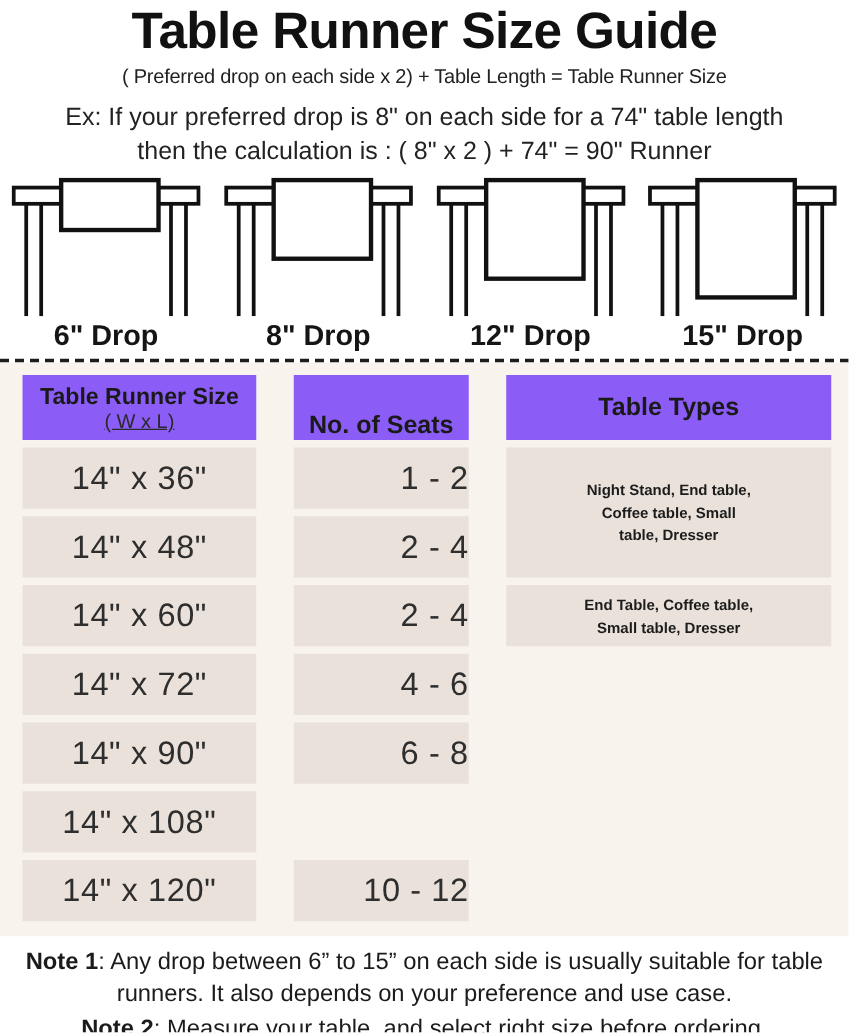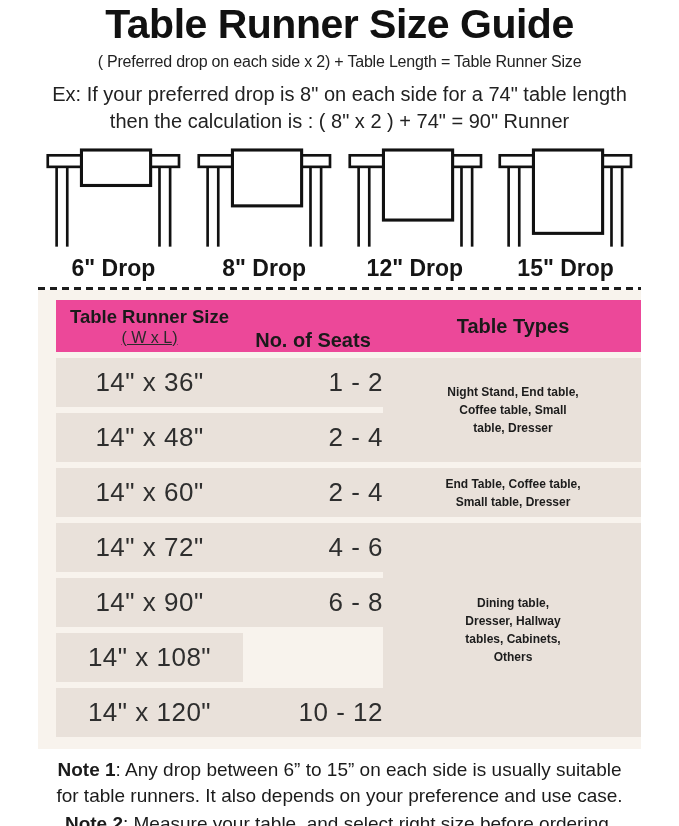"Table Runner Size Guide" .page { width: 603px -> 679px }
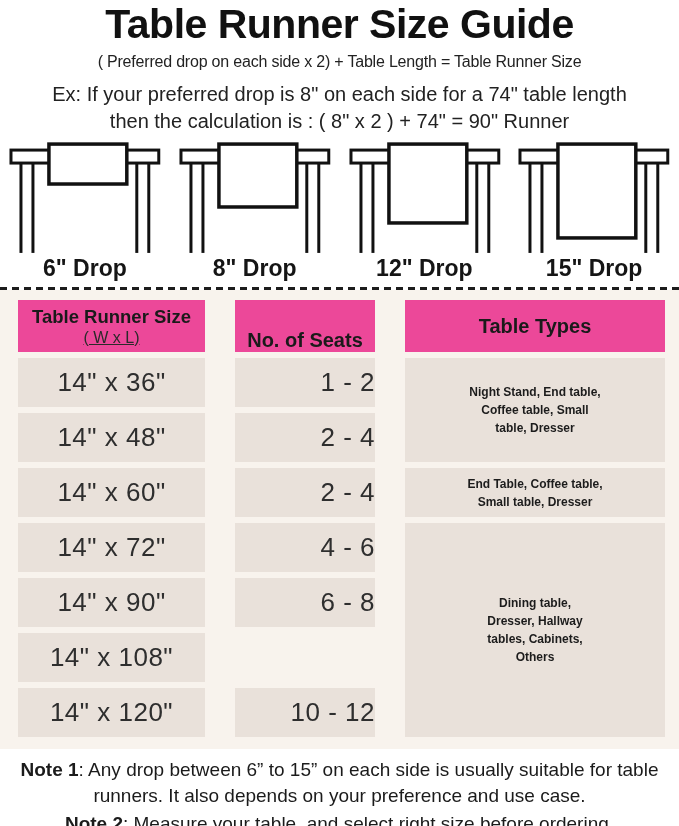"Table Runner Size" .cell.head { background: #ec4899 -> #8b5cf6 }
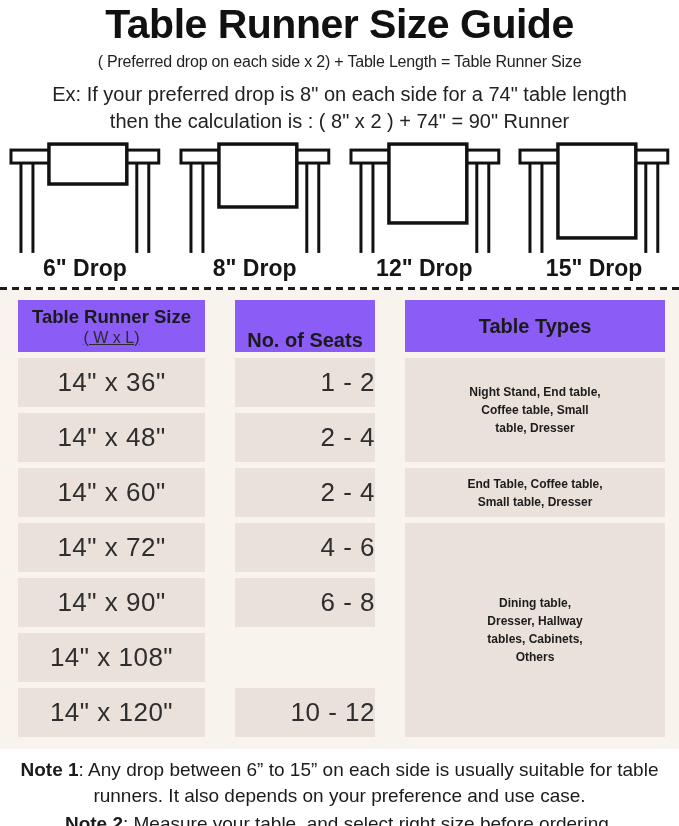"Dining table," div.cell { html: <div> <span>Dining table, Dresser, Hallway tables, Cabinets, Others</span> </div> -> none }
